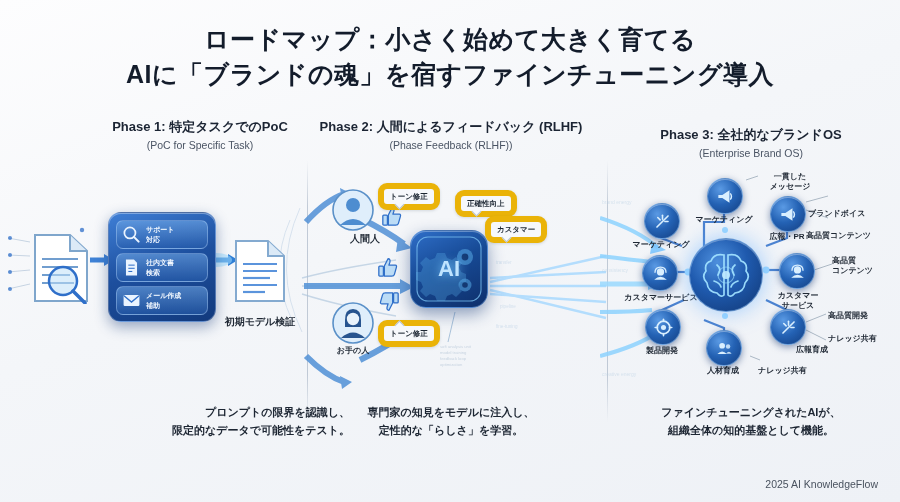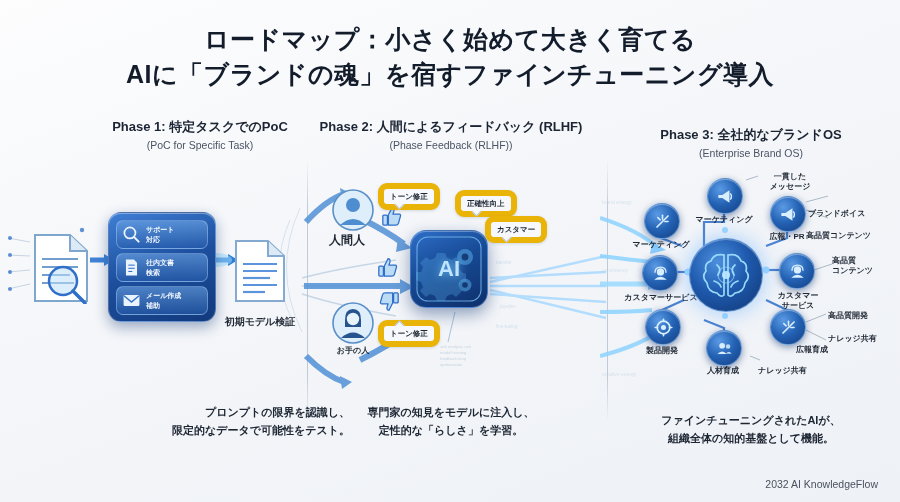"人間人" #p2-av1l { font-size: 12px -> 10px; left: 321px -> 339px }
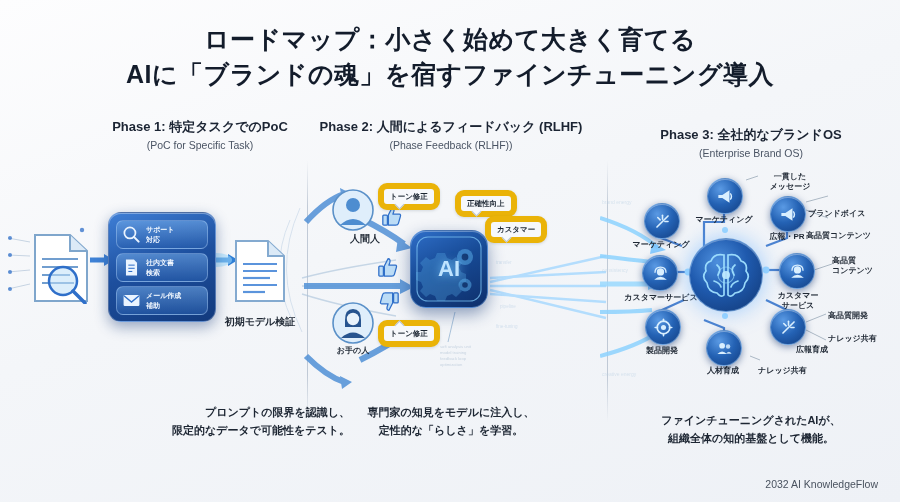"ファインチューニングされたAIが、" div.caption { margin-top: 8px -> none }
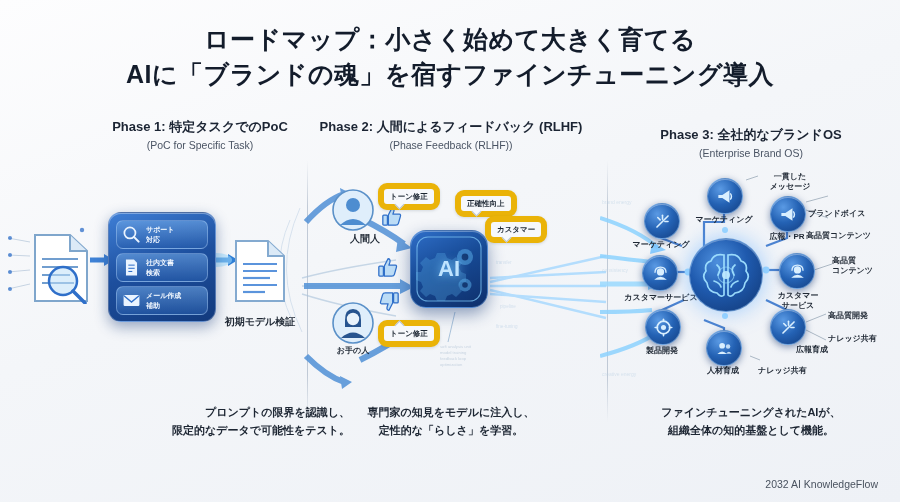"2032 AI KnowledgeFlow" div.footer { text: 2032 -> 2025 }
